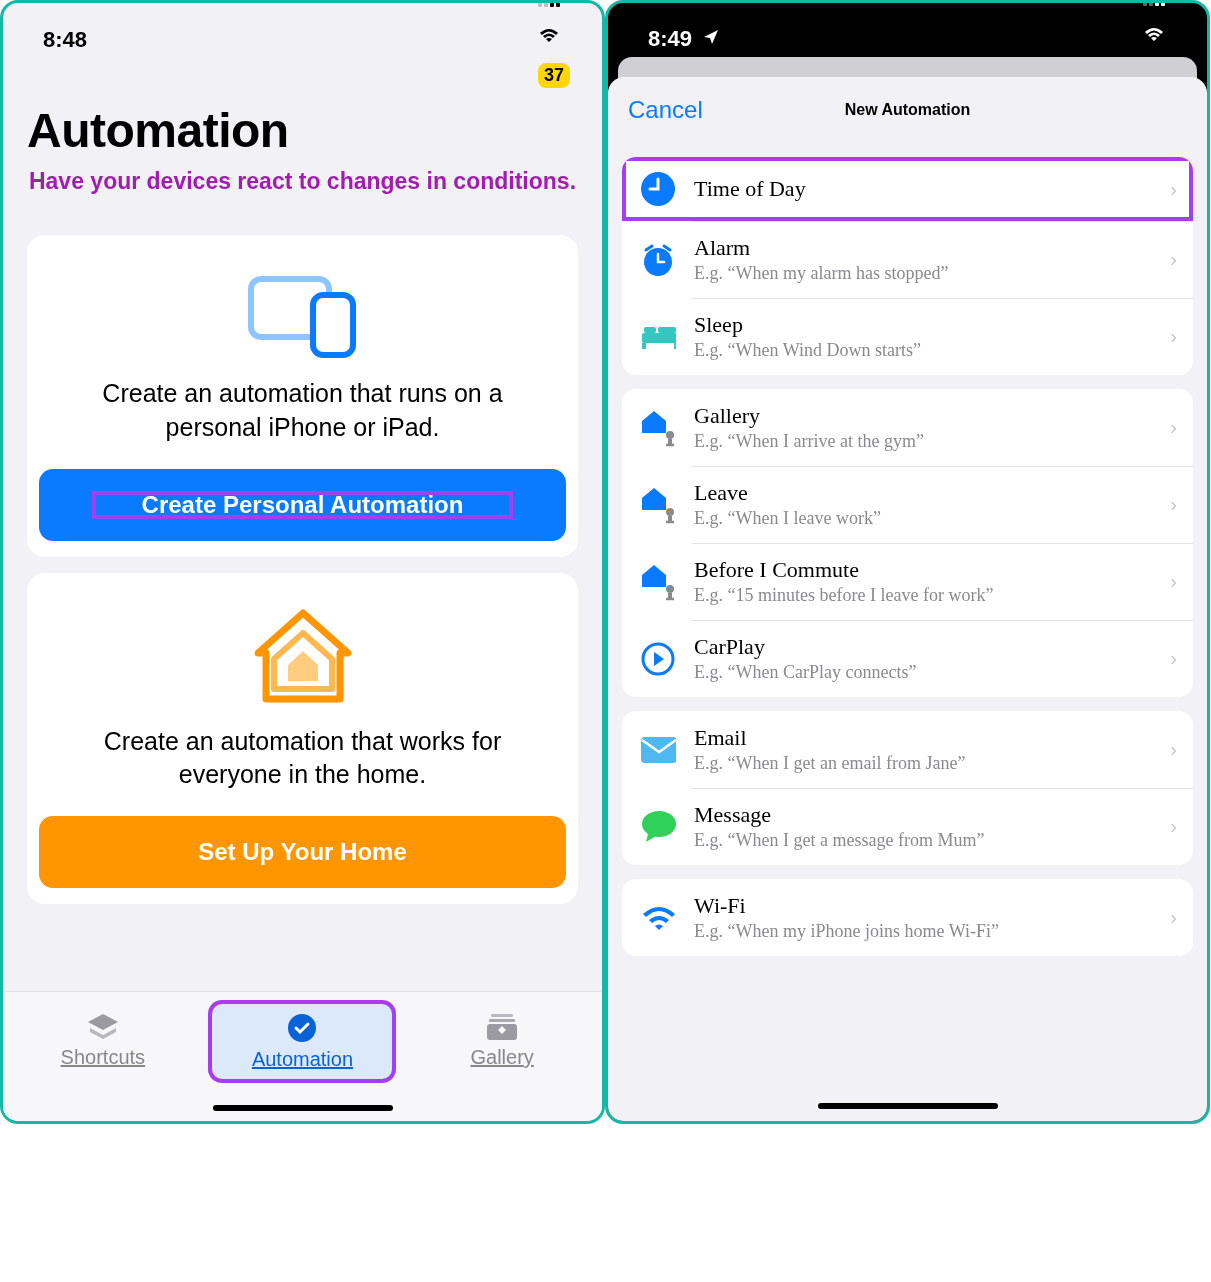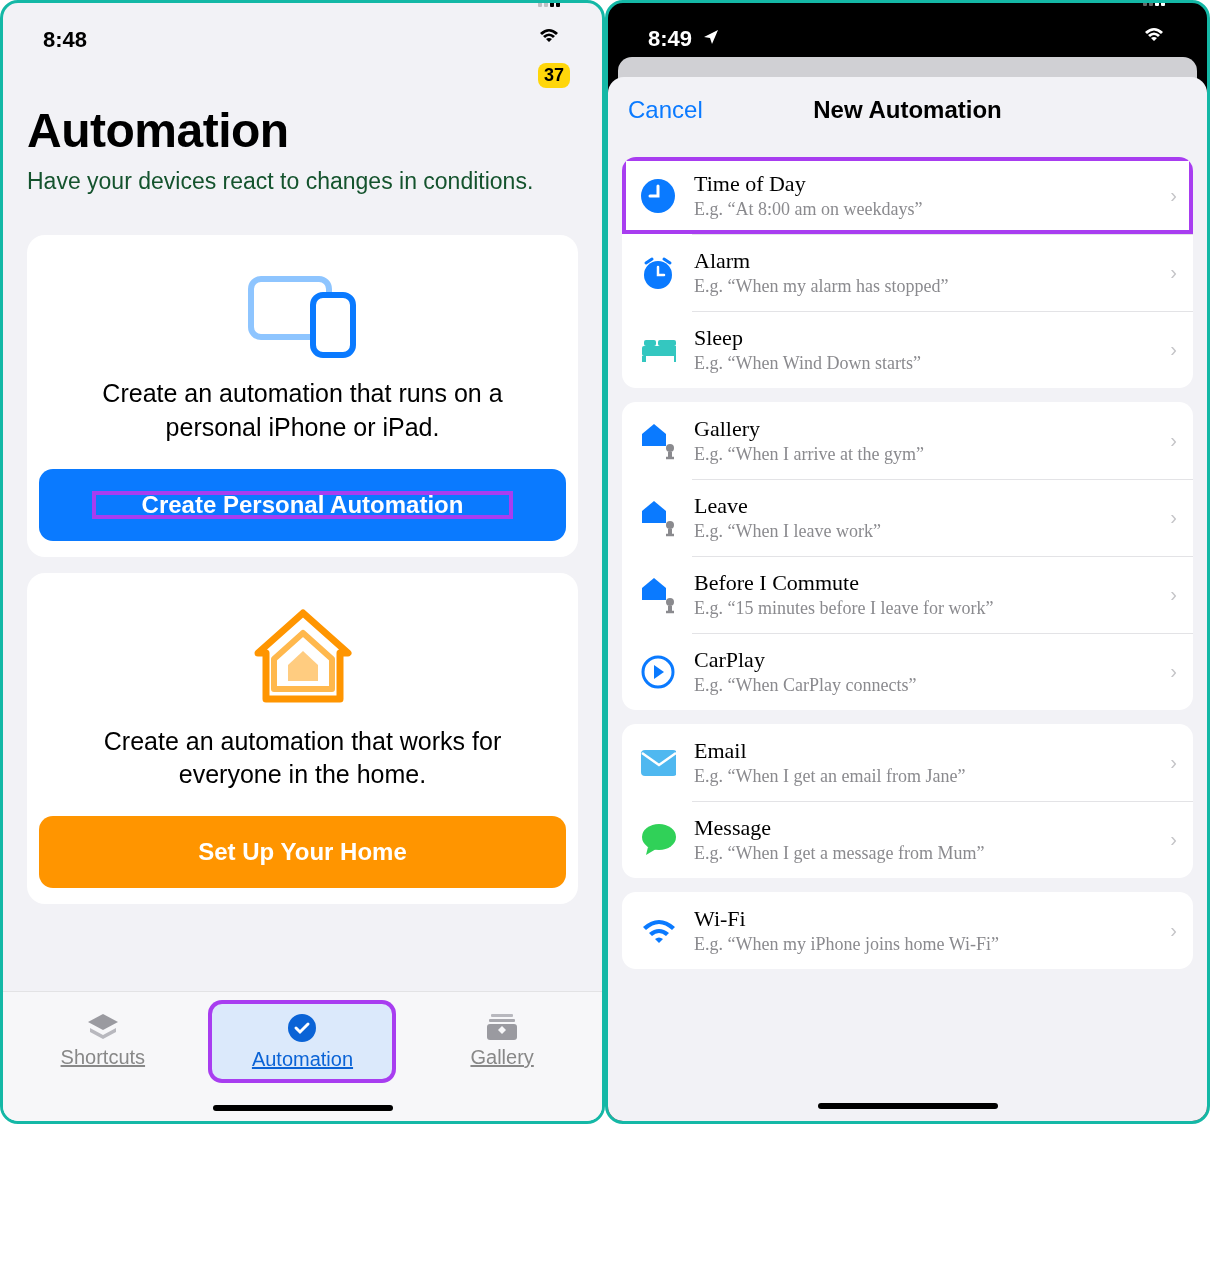"New Automation" .sheet-header .sheet-title { font-size: 24px -> 16px }
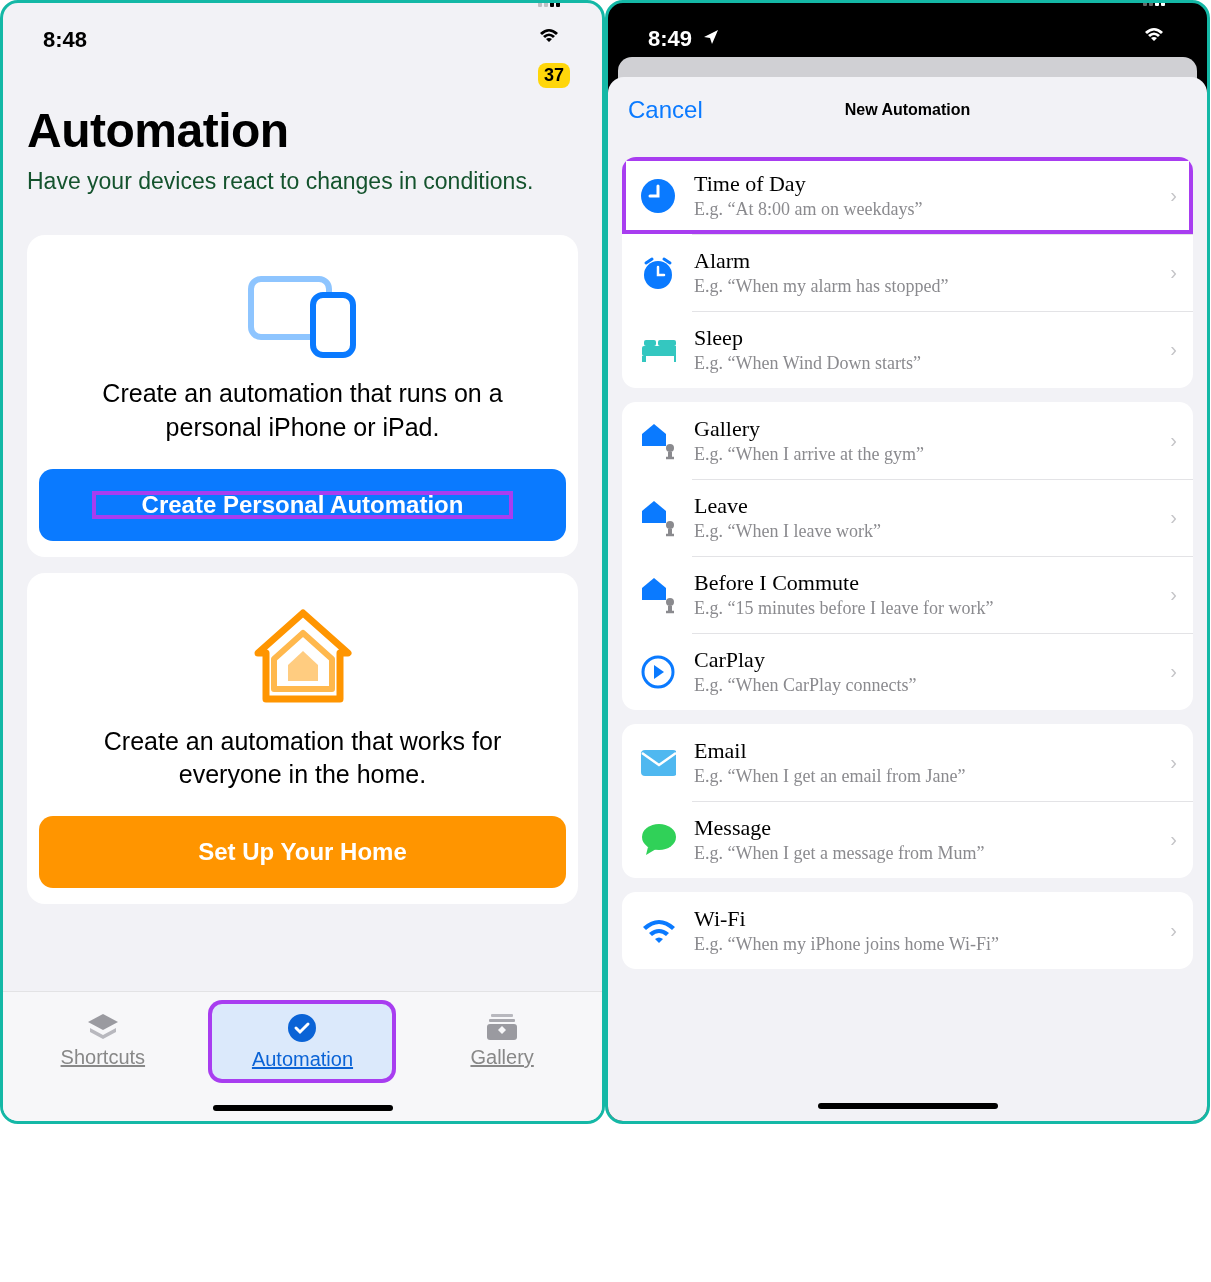"Have your devices react to" .page-subtitle { color: #14532d -> #a21caf; font-weight: 400 -> 700; text-align: none -> center }
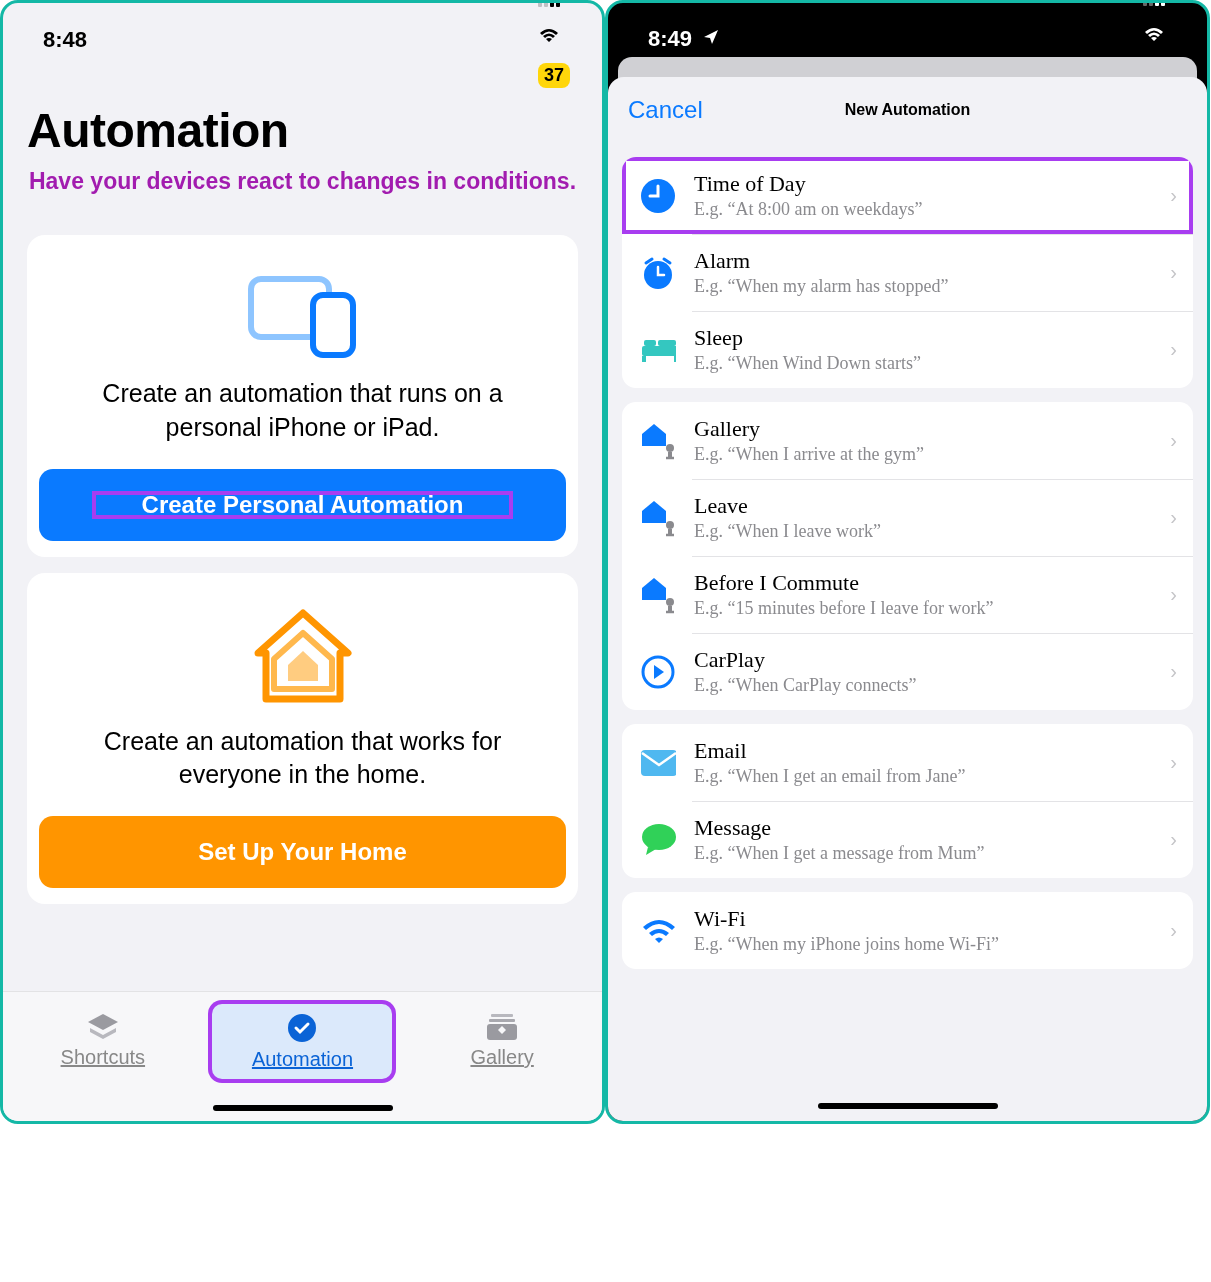"E.g. “At 8:00 am on" div.row-sub { html: <div>E.g. “At 8:00 am on weekdays”</div> -> none }
